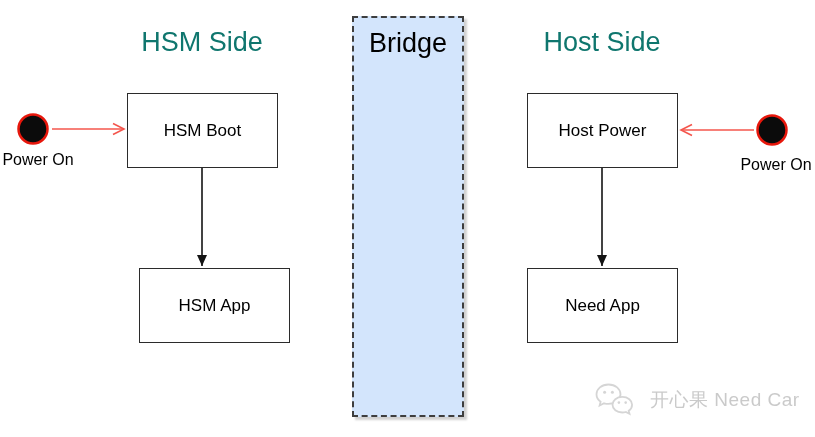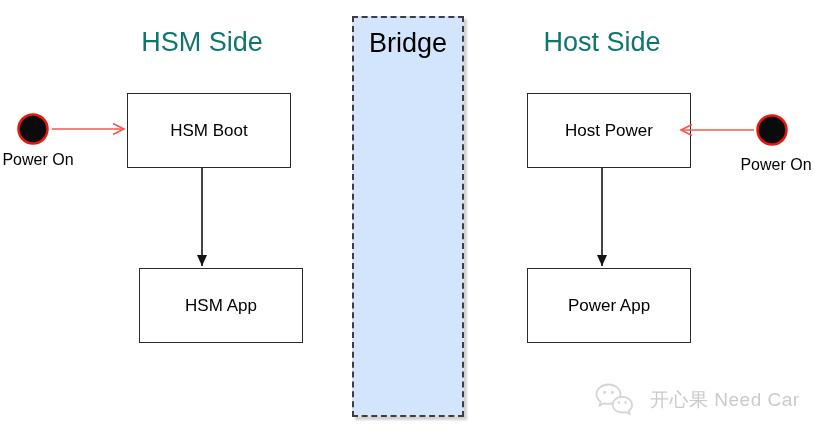"HSM Boot" .node-box { width: 164px -> 151px }
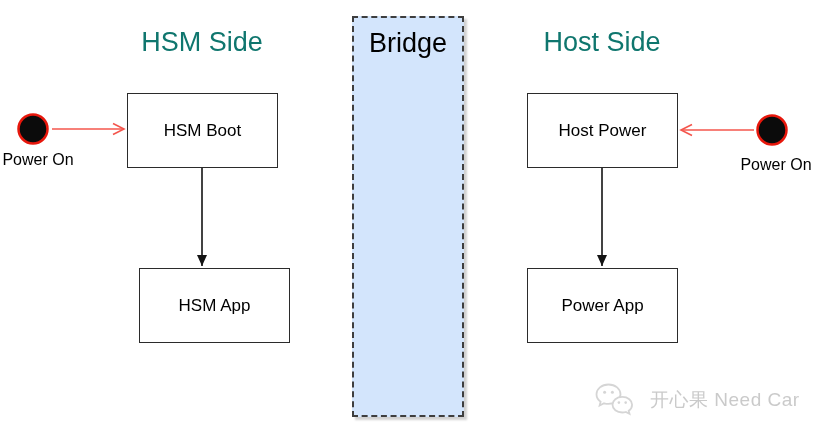"Power App" div.node-box { text: Power -> Need }
